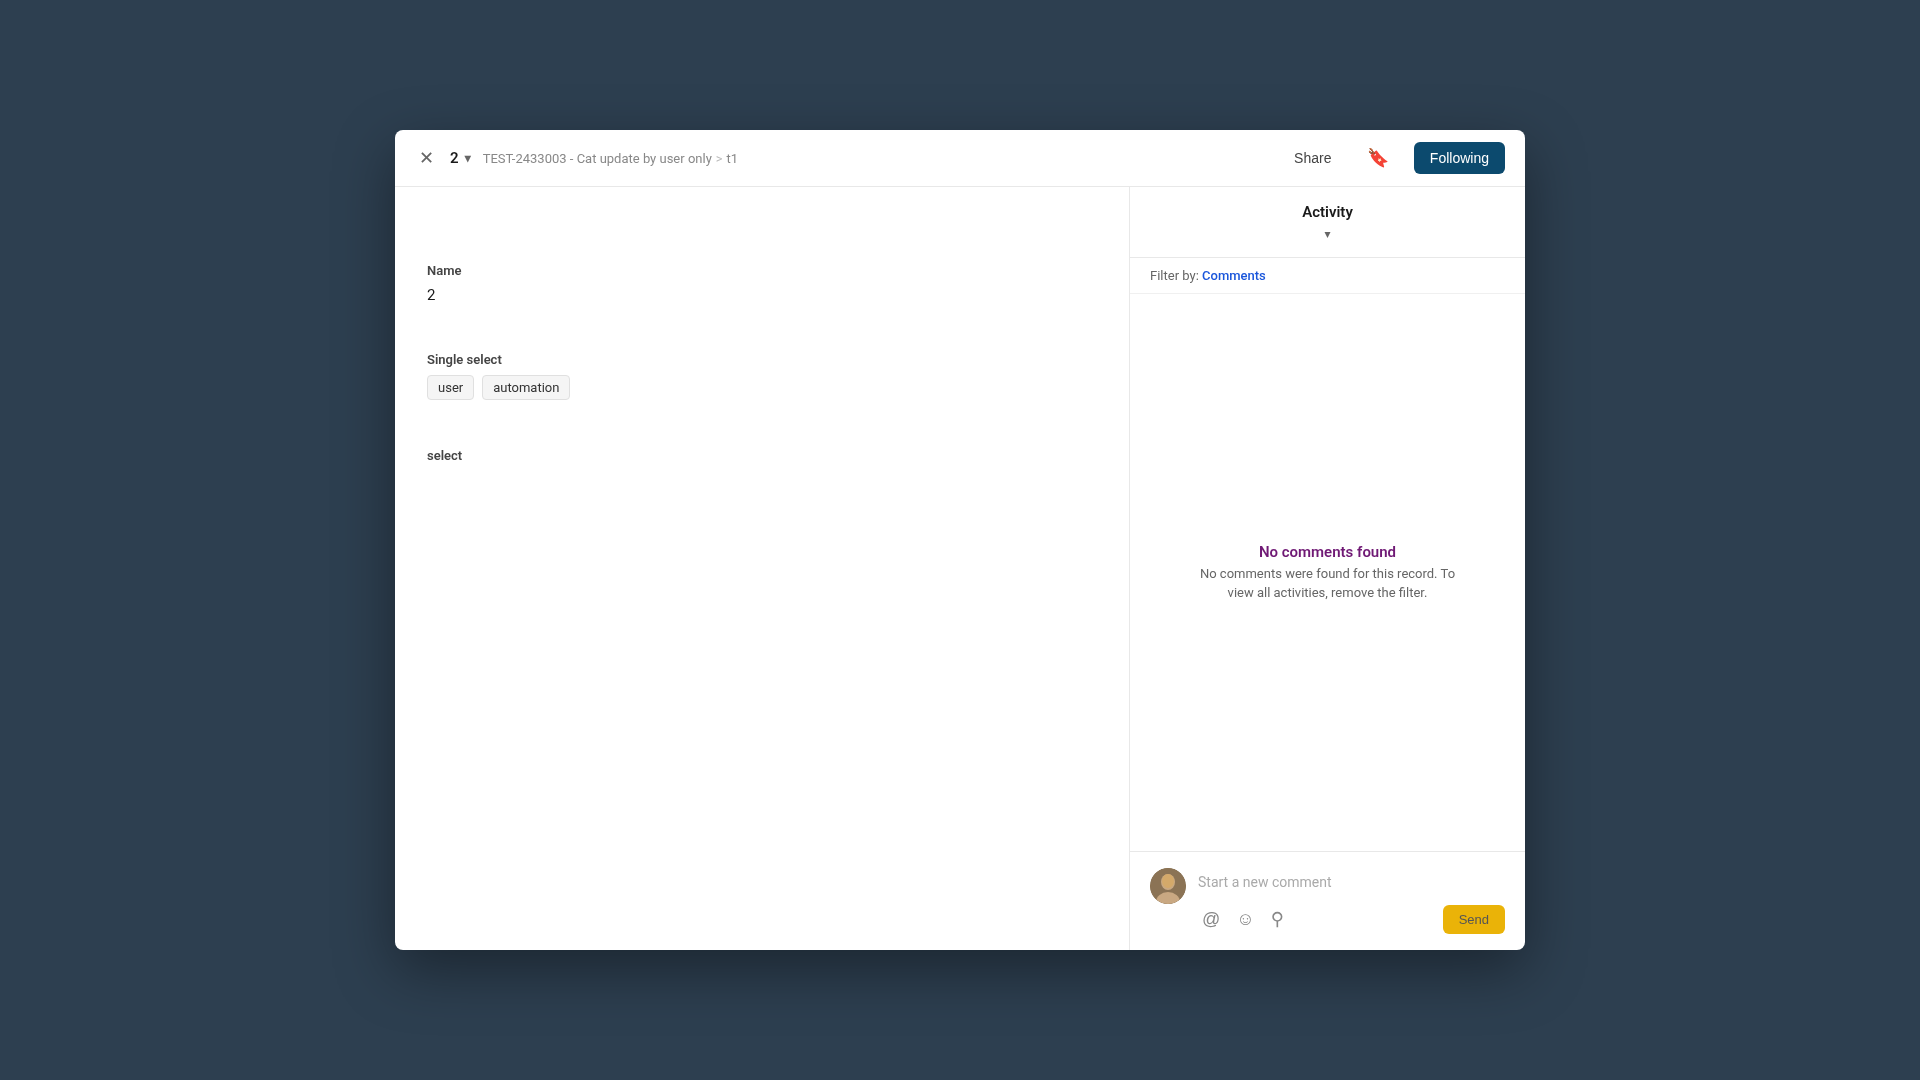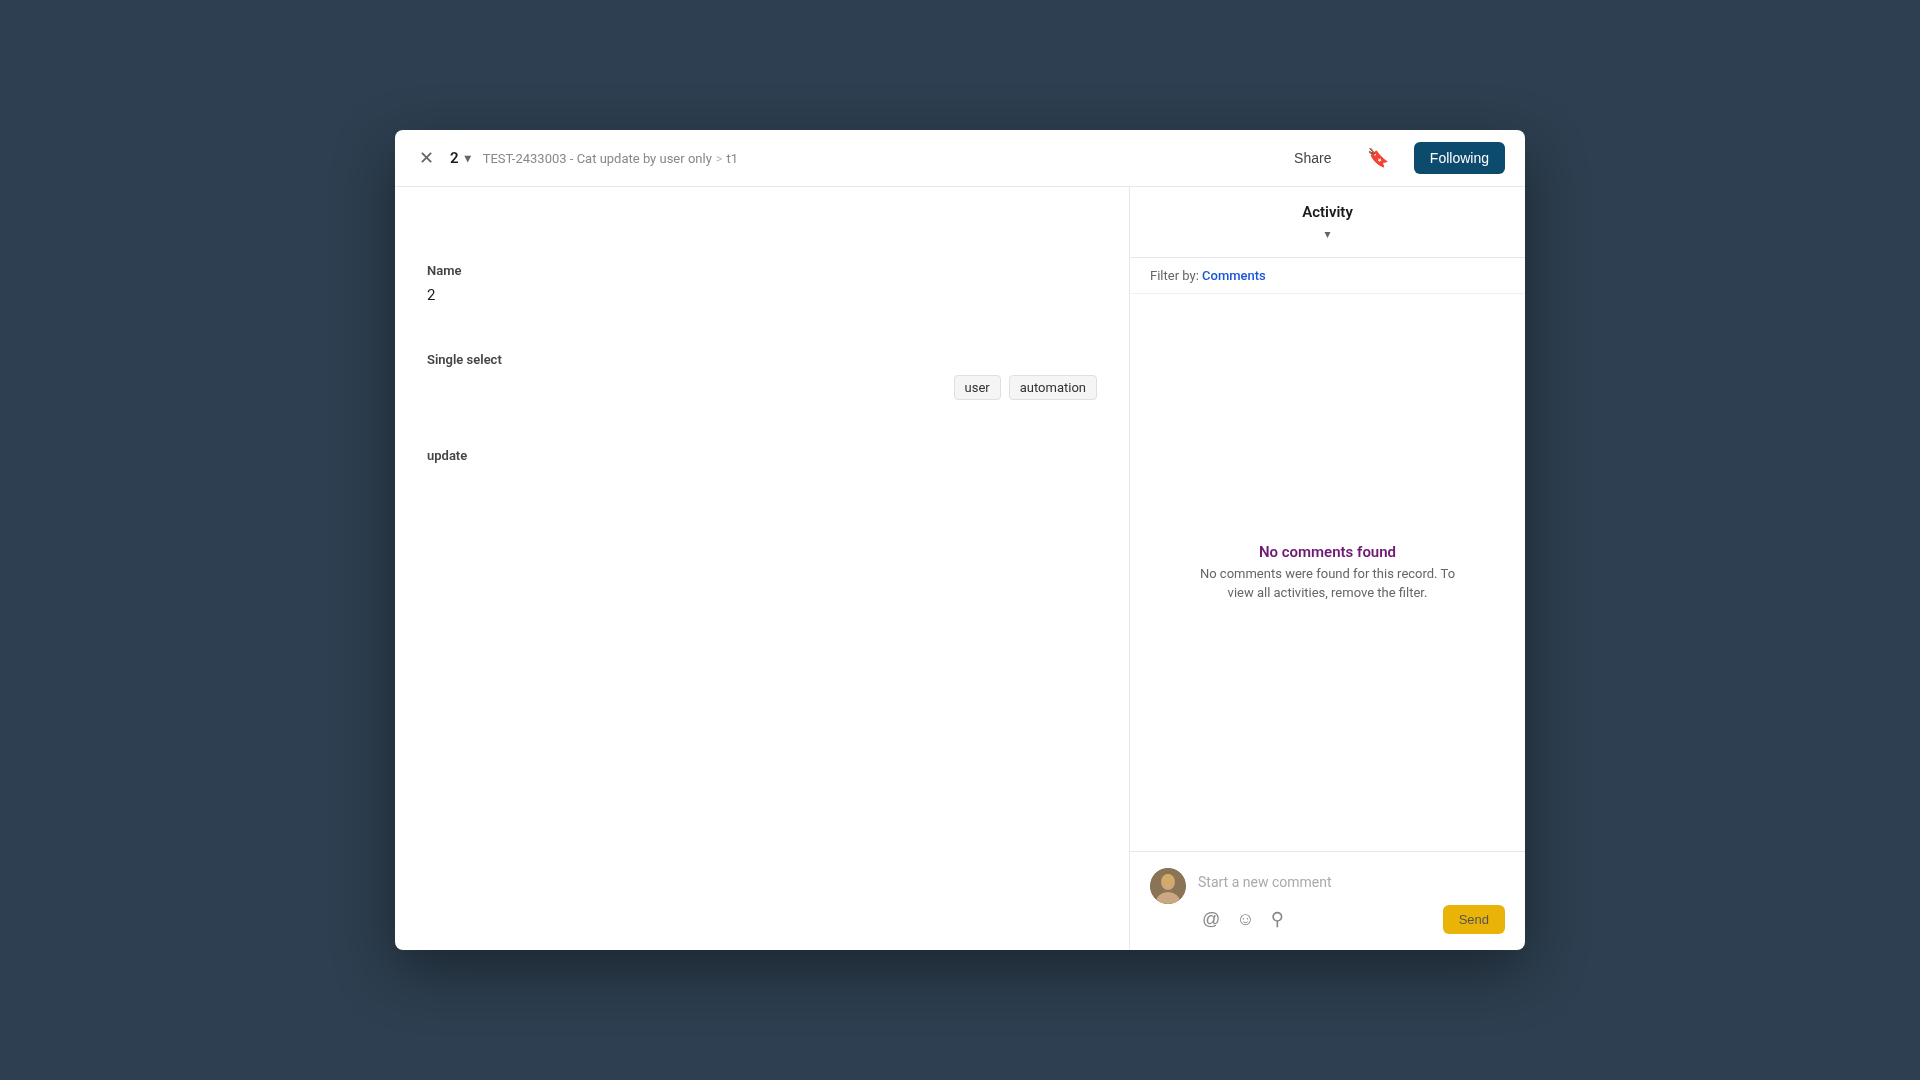"user" .tag-list { justify-content: flex-end -> none }
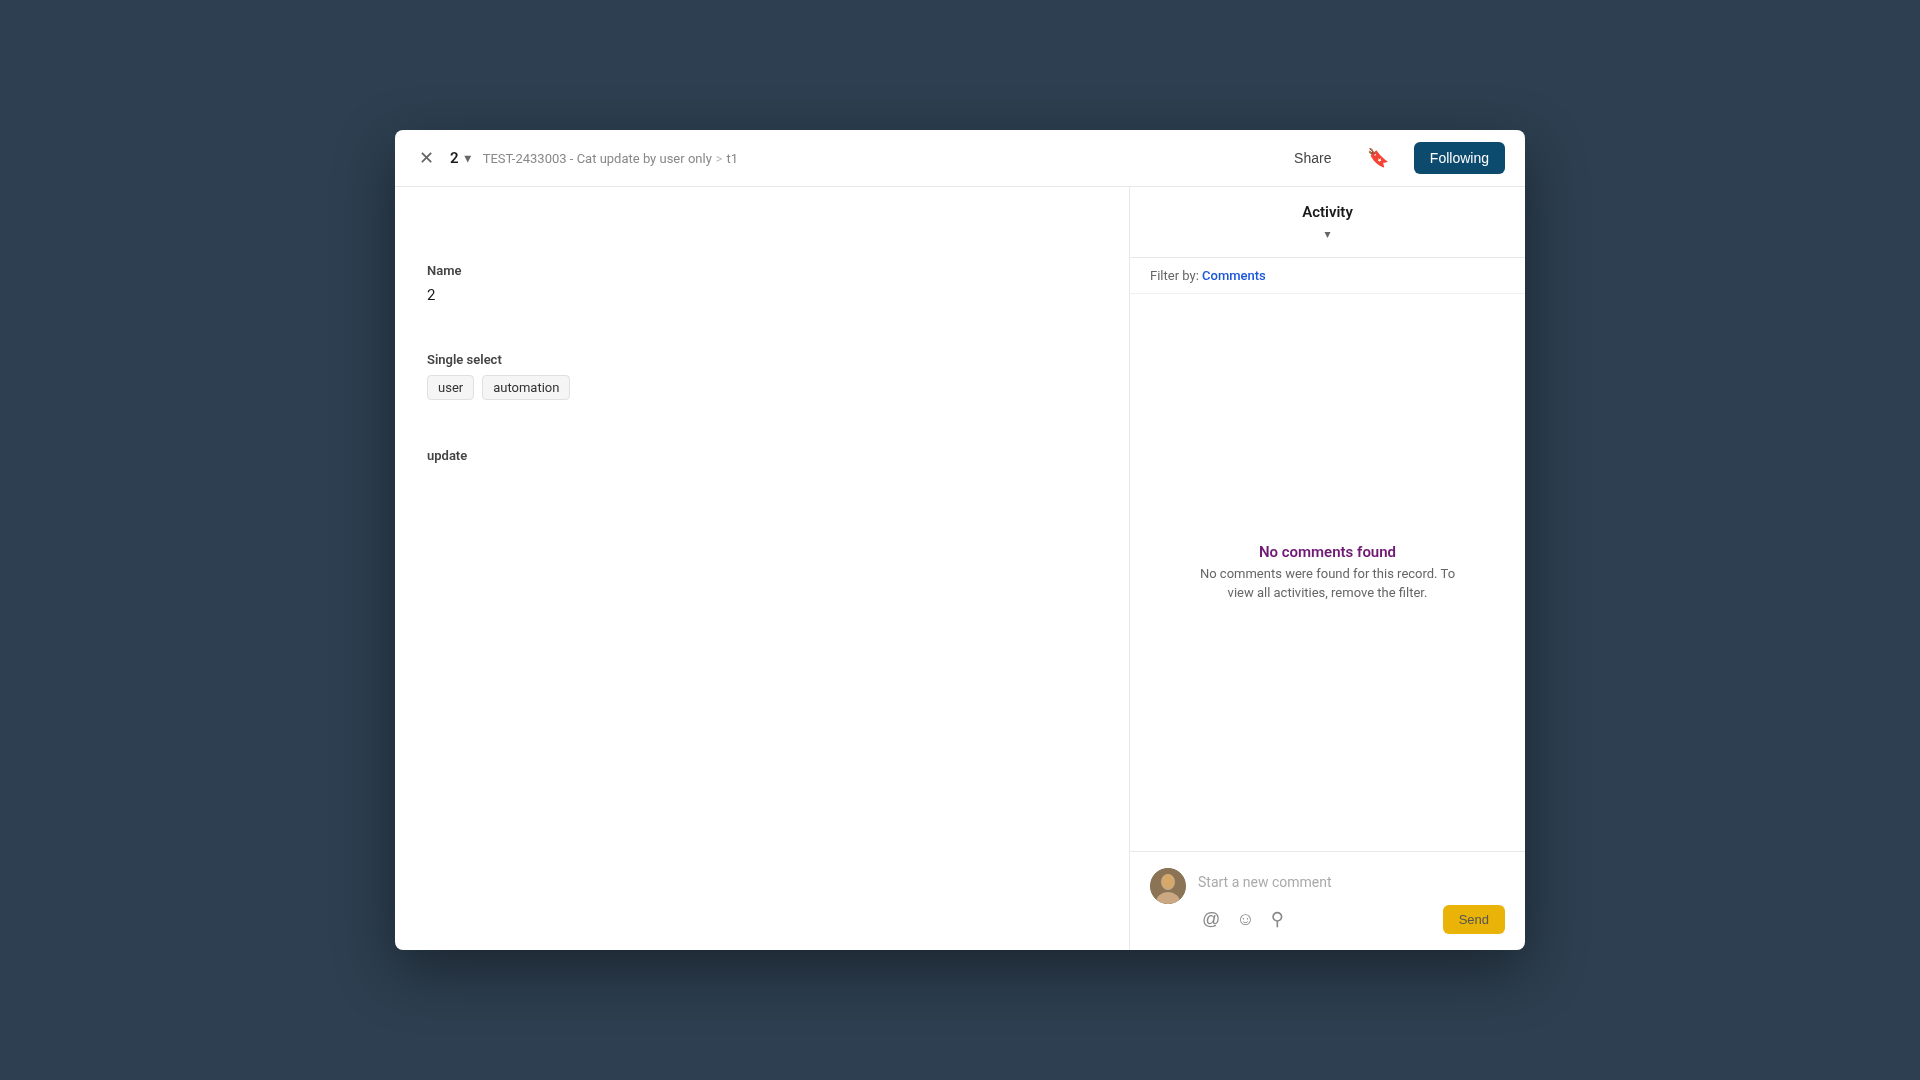"update" div.field-label { text: update -> select }
